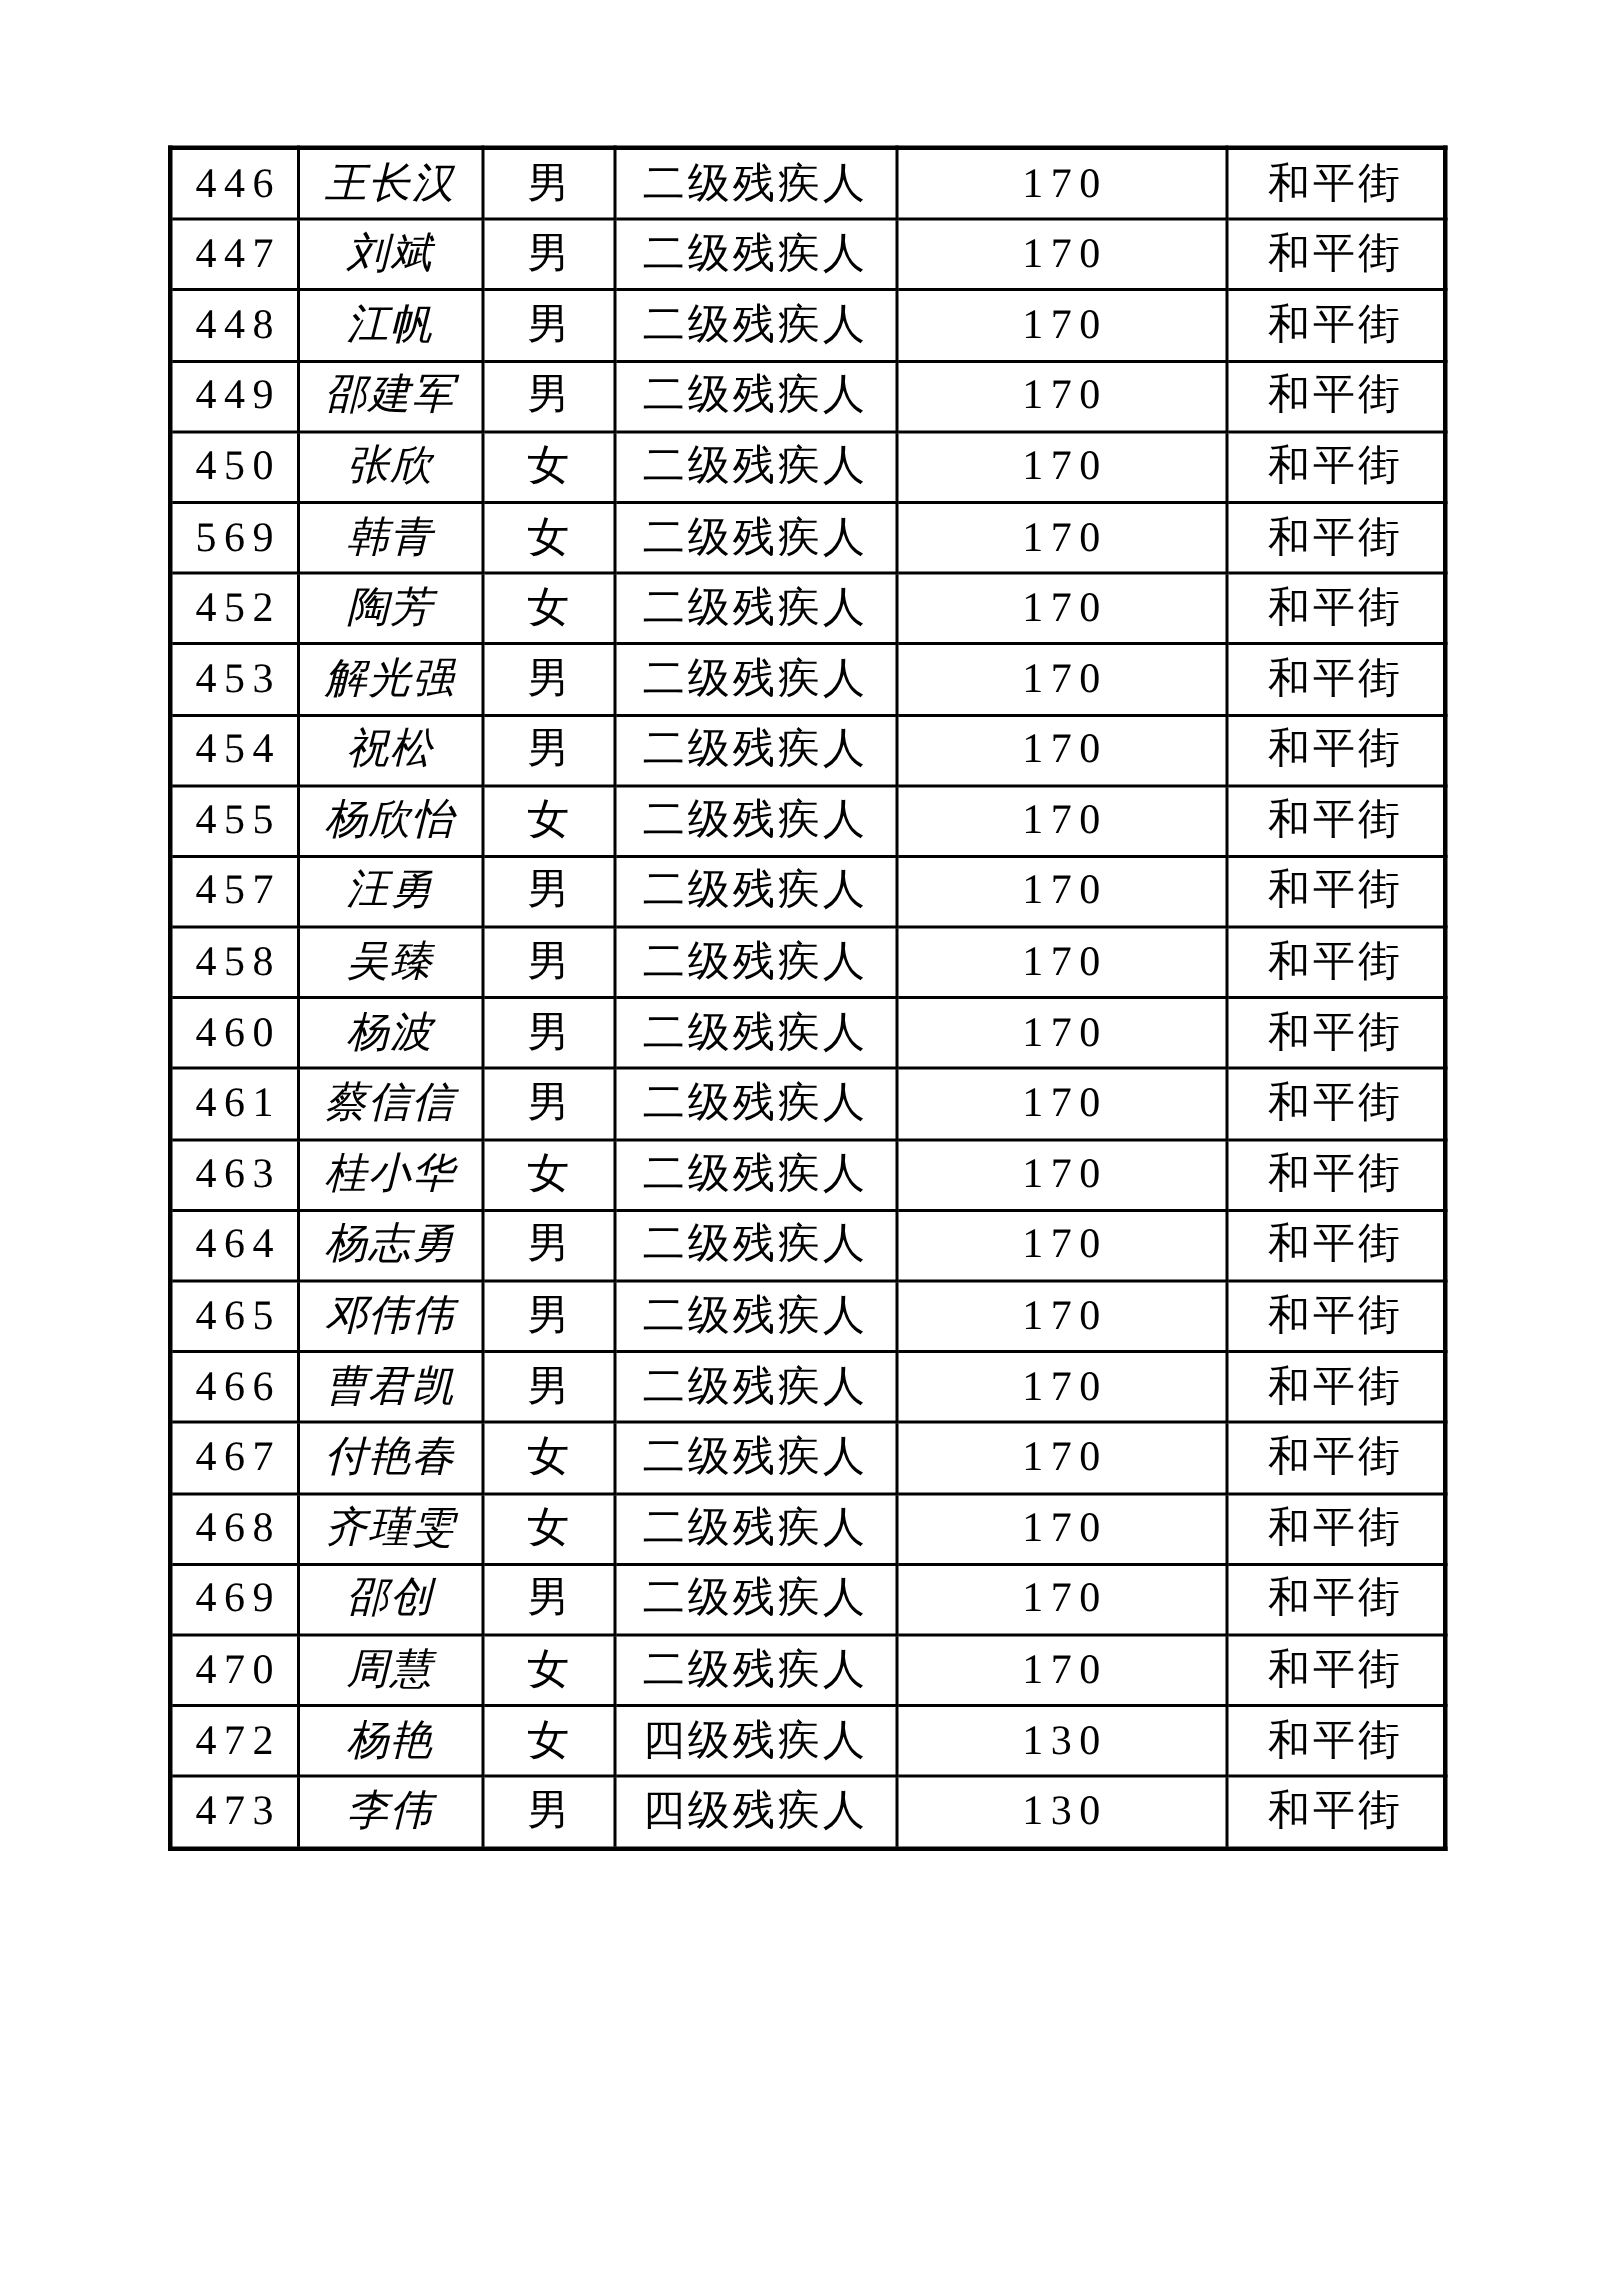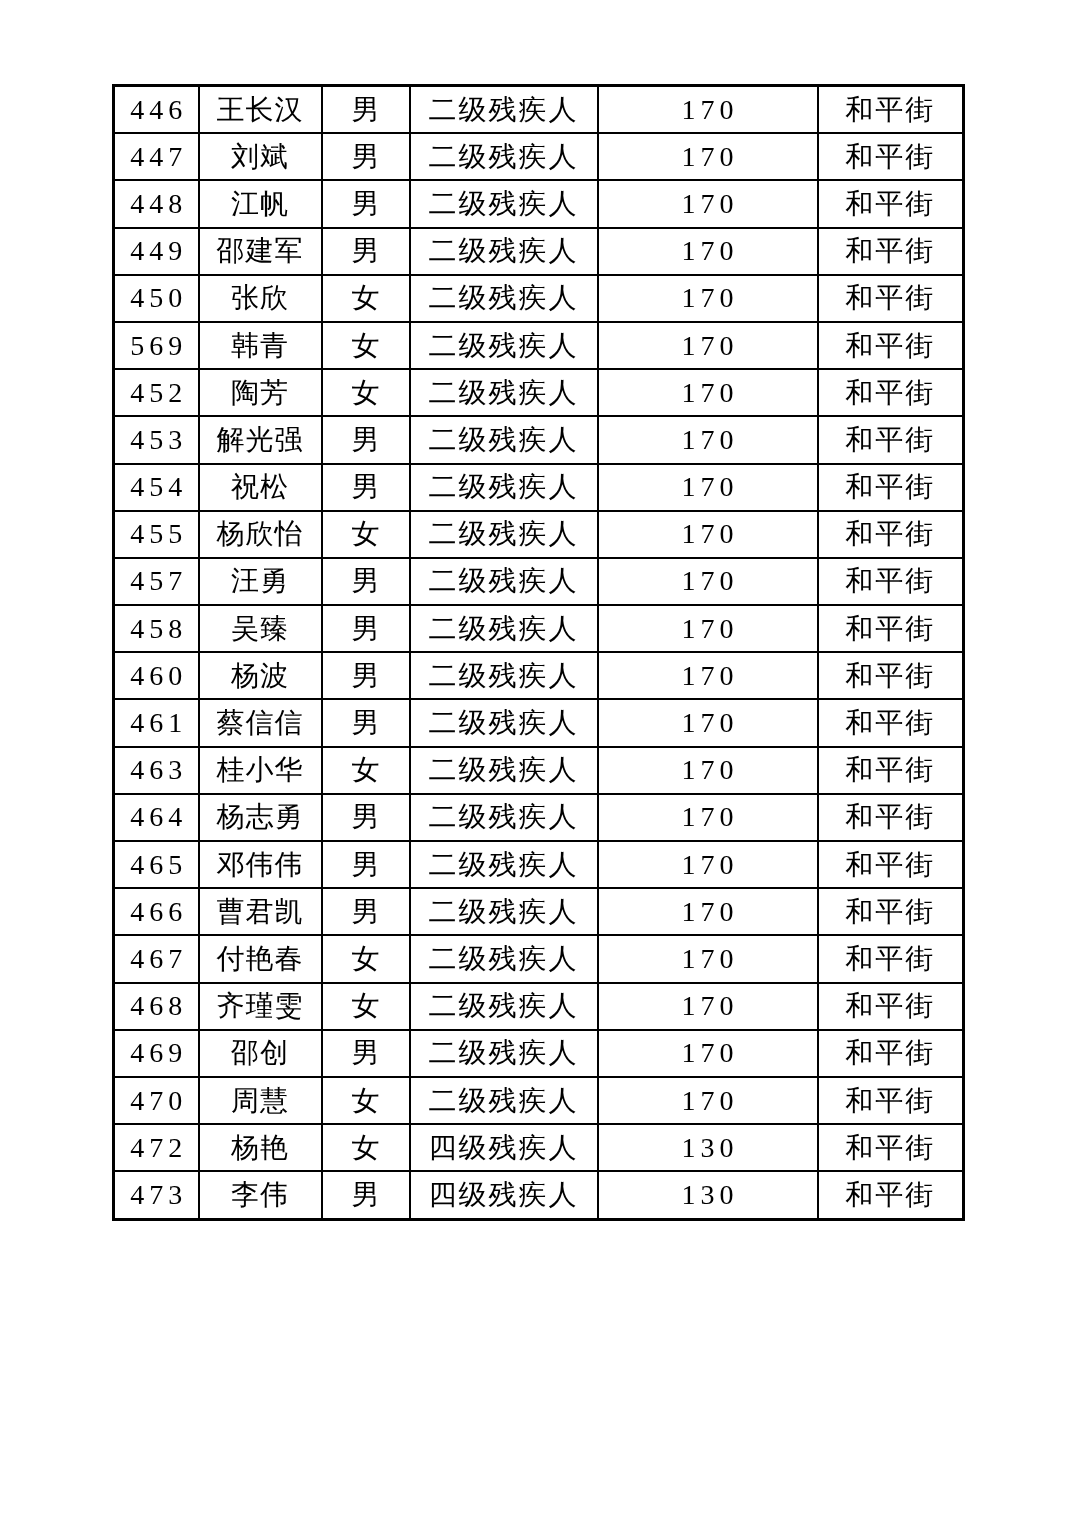"446" table.records { top: 84px -> 97px }
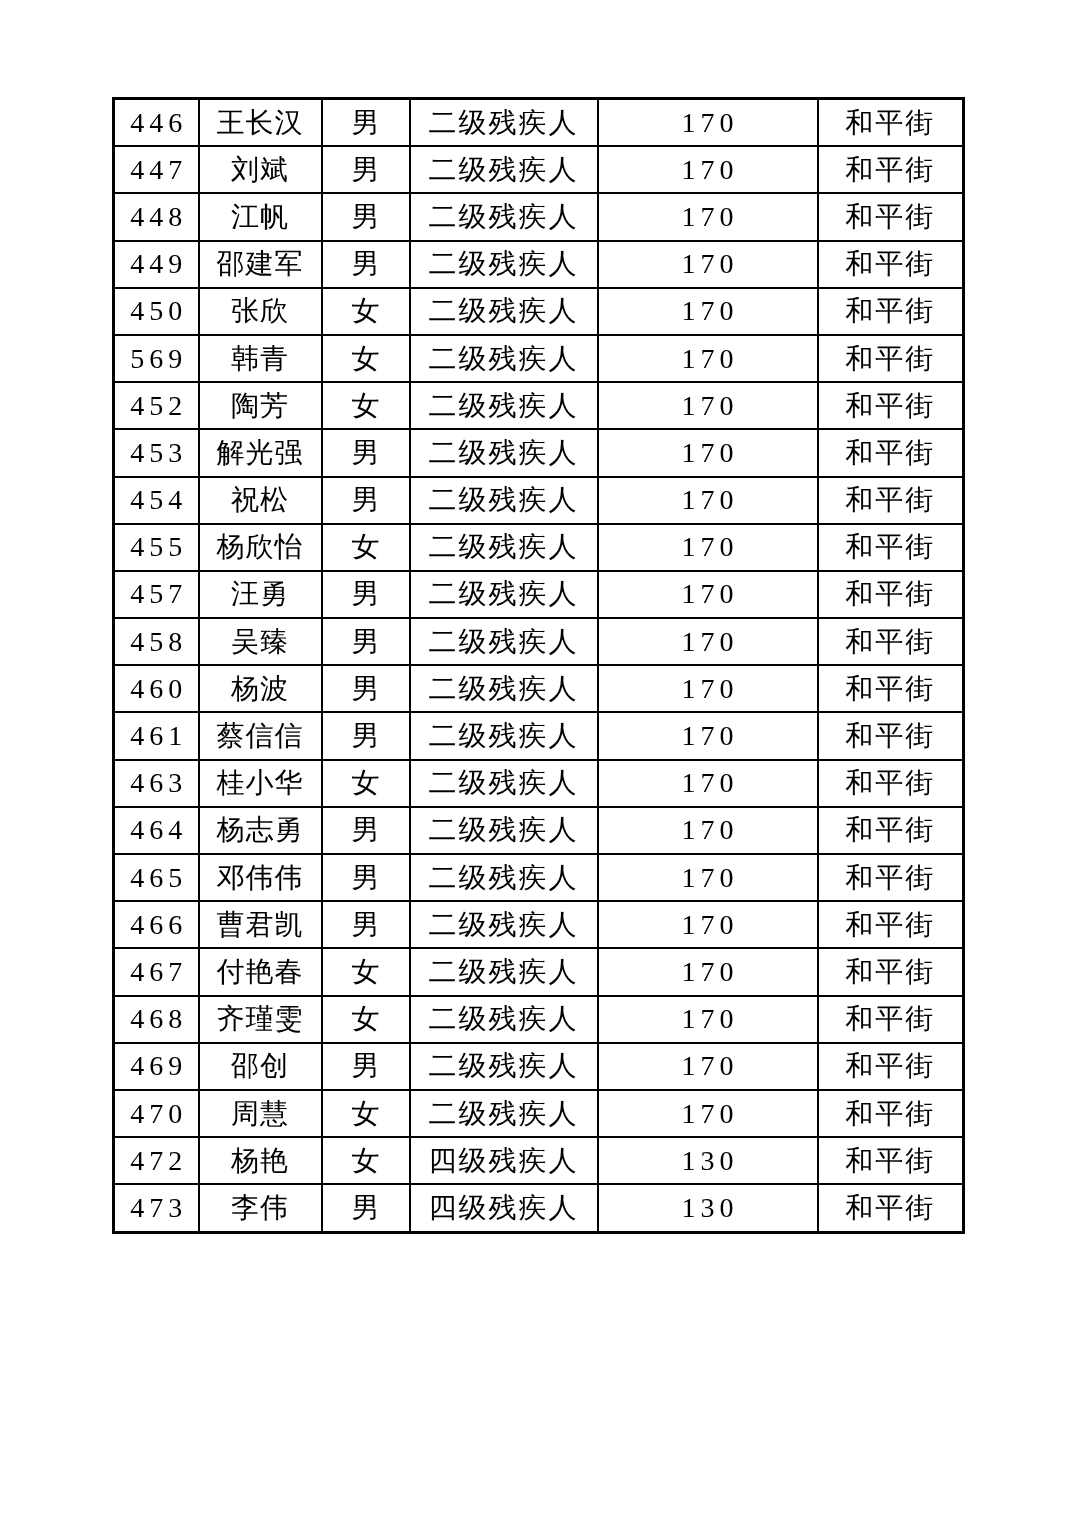"王长汉" td.col-name { font-style: none -> italic }
